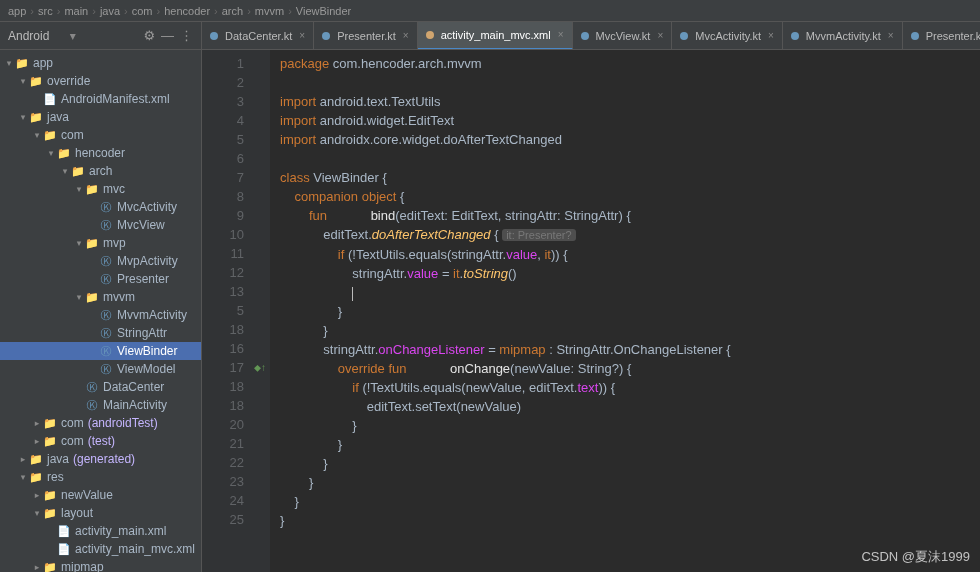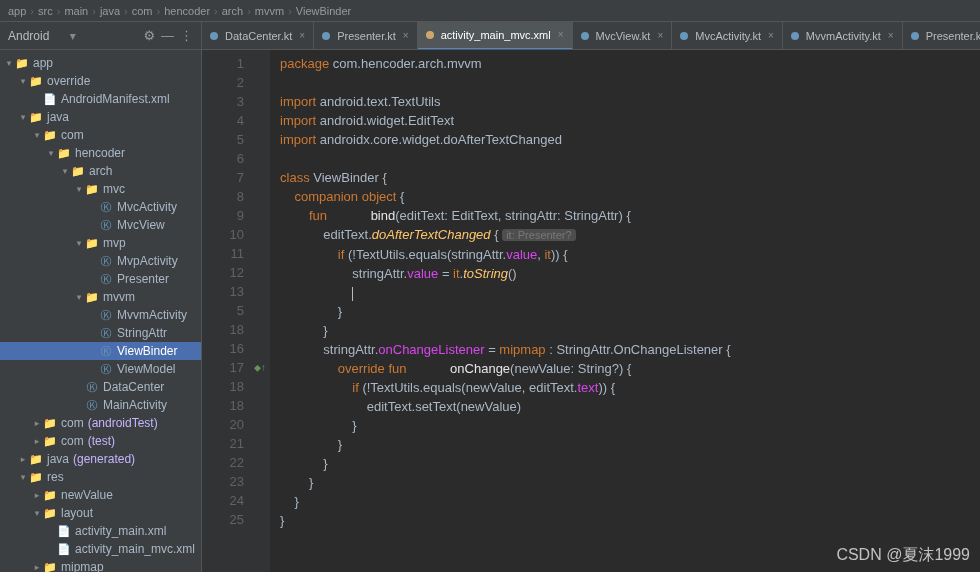"CSDN @夏沫1999" .watermark { font-size: 16px -> 13px }
